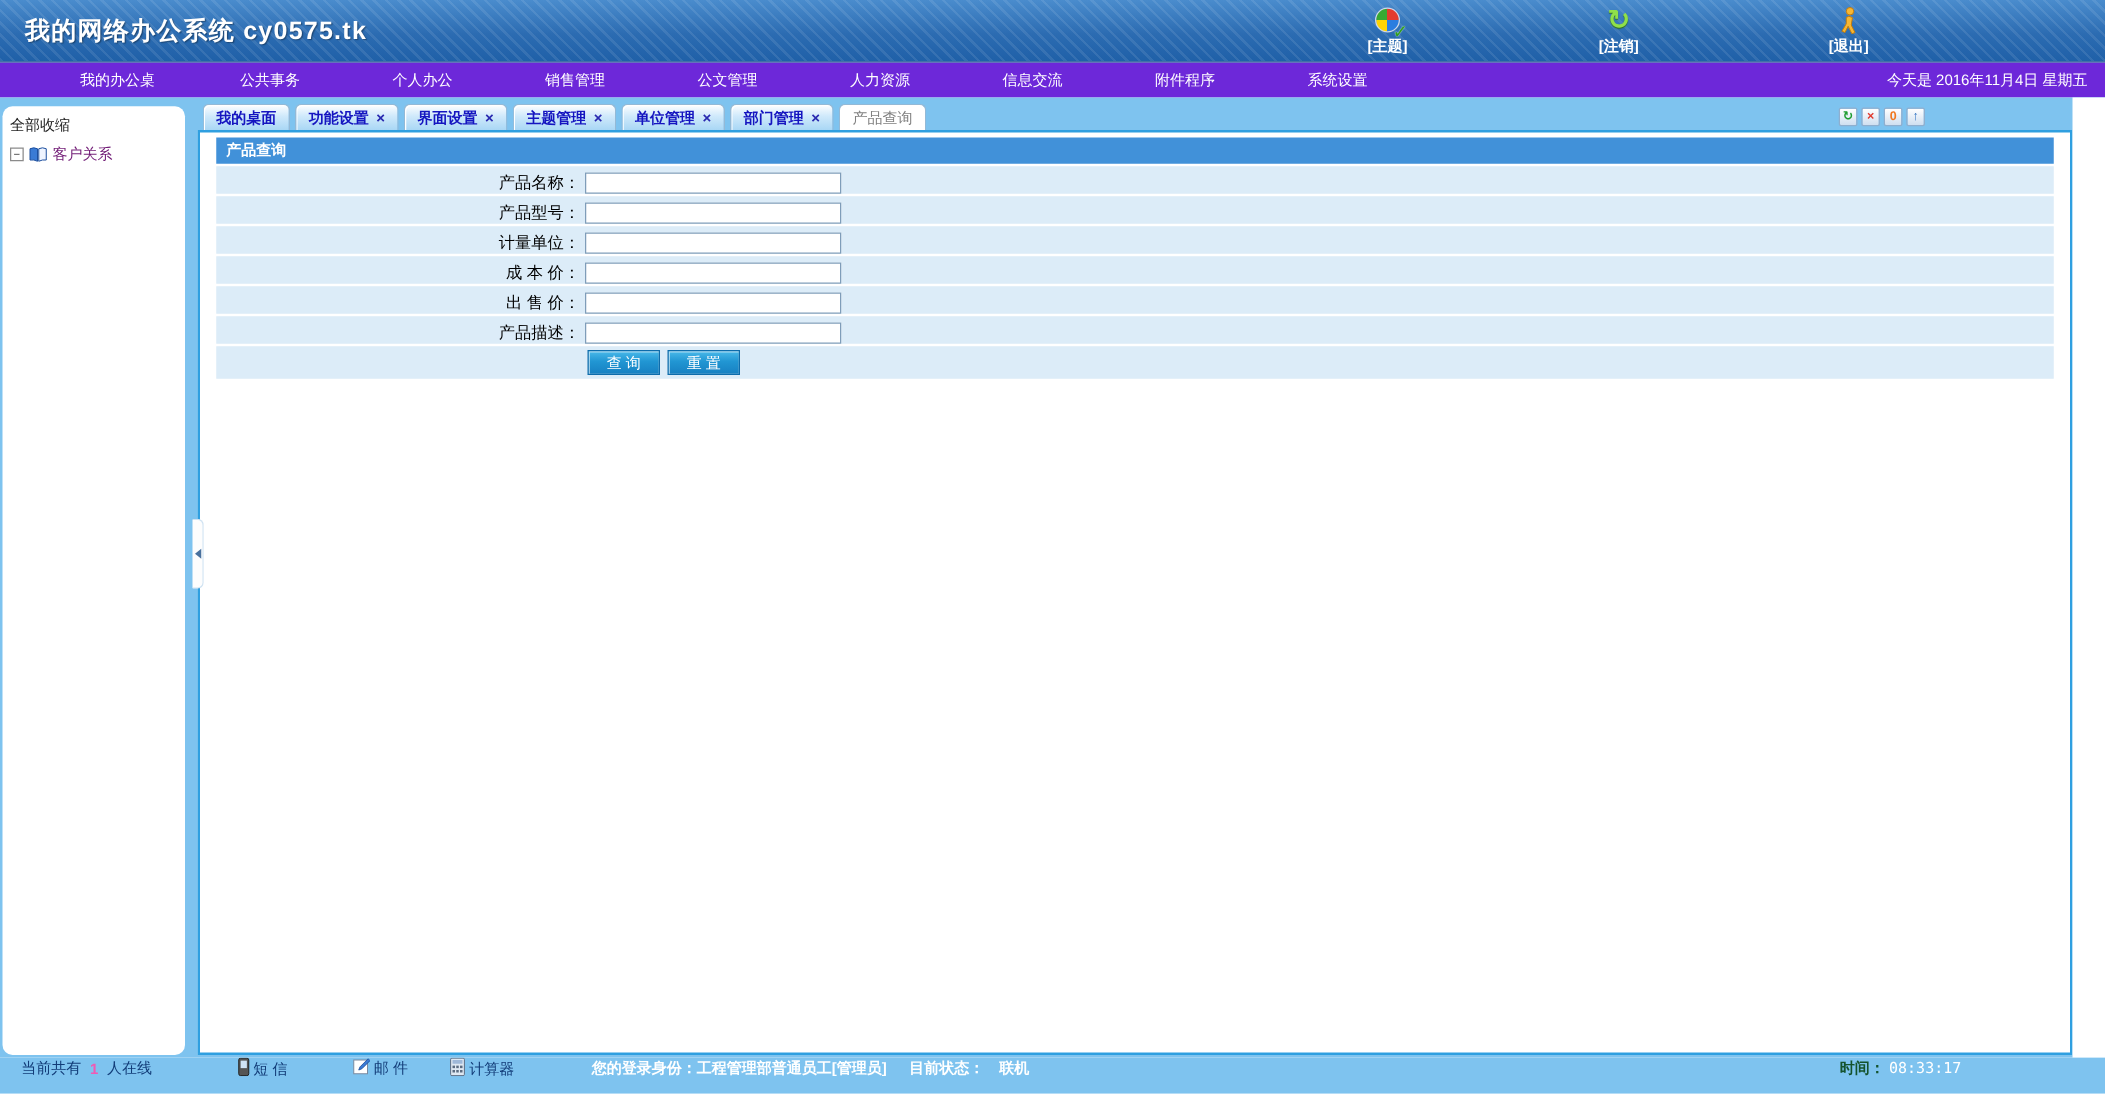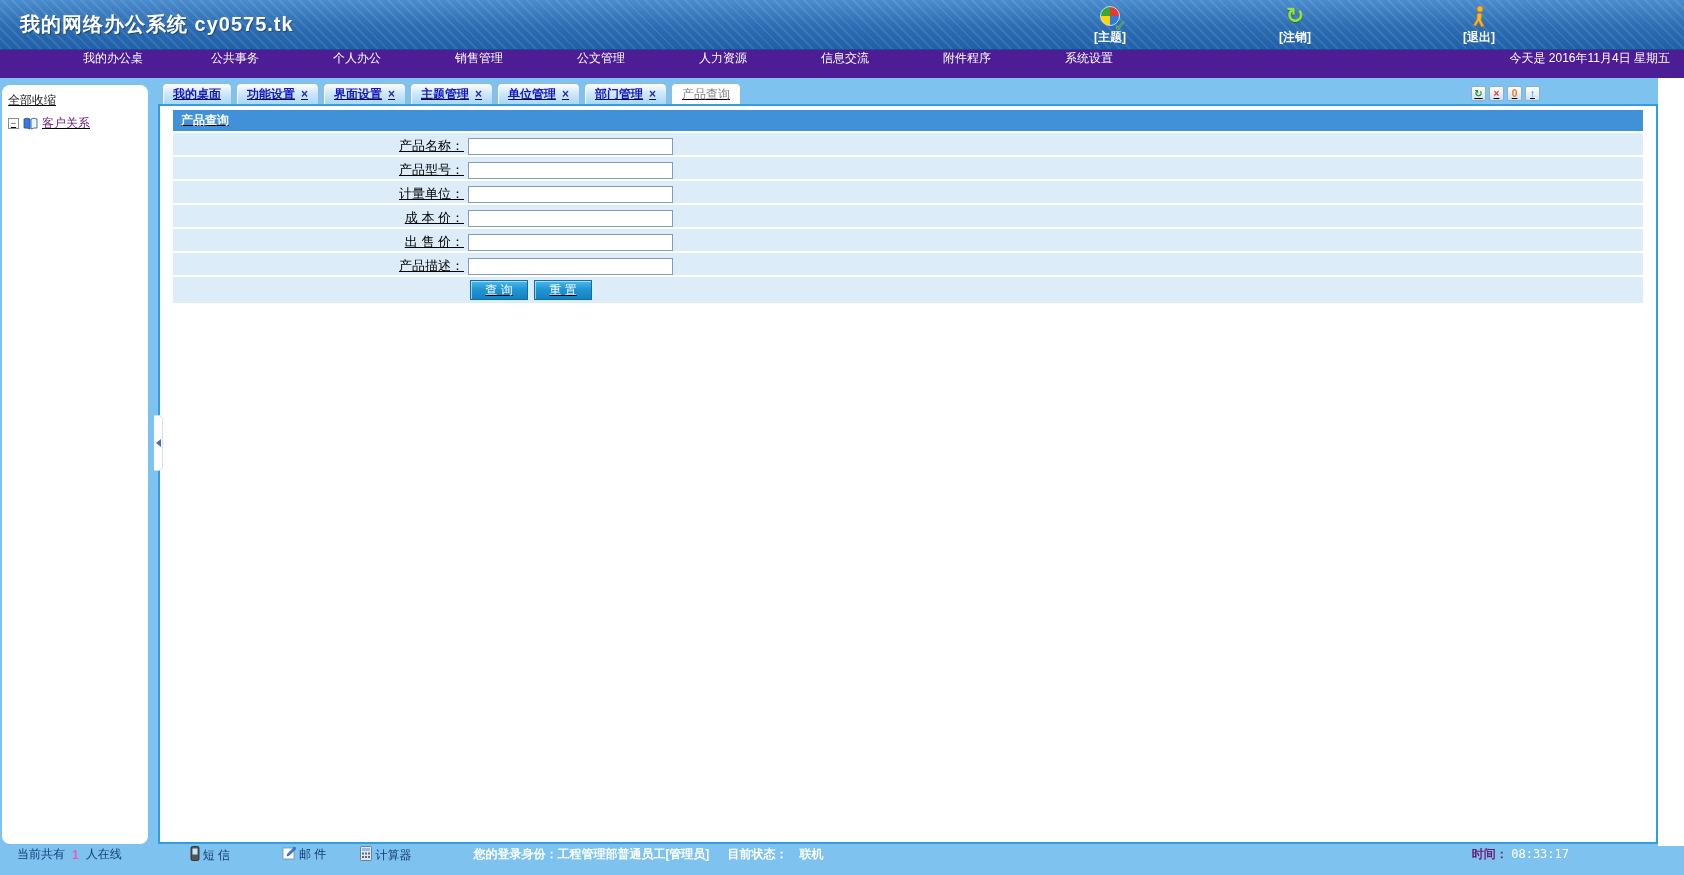"我的办公桌" .nav { align-items: flex-start -> center; background: #4c1d95 -> #6d28d9; padding-left: 52px -> 33px }
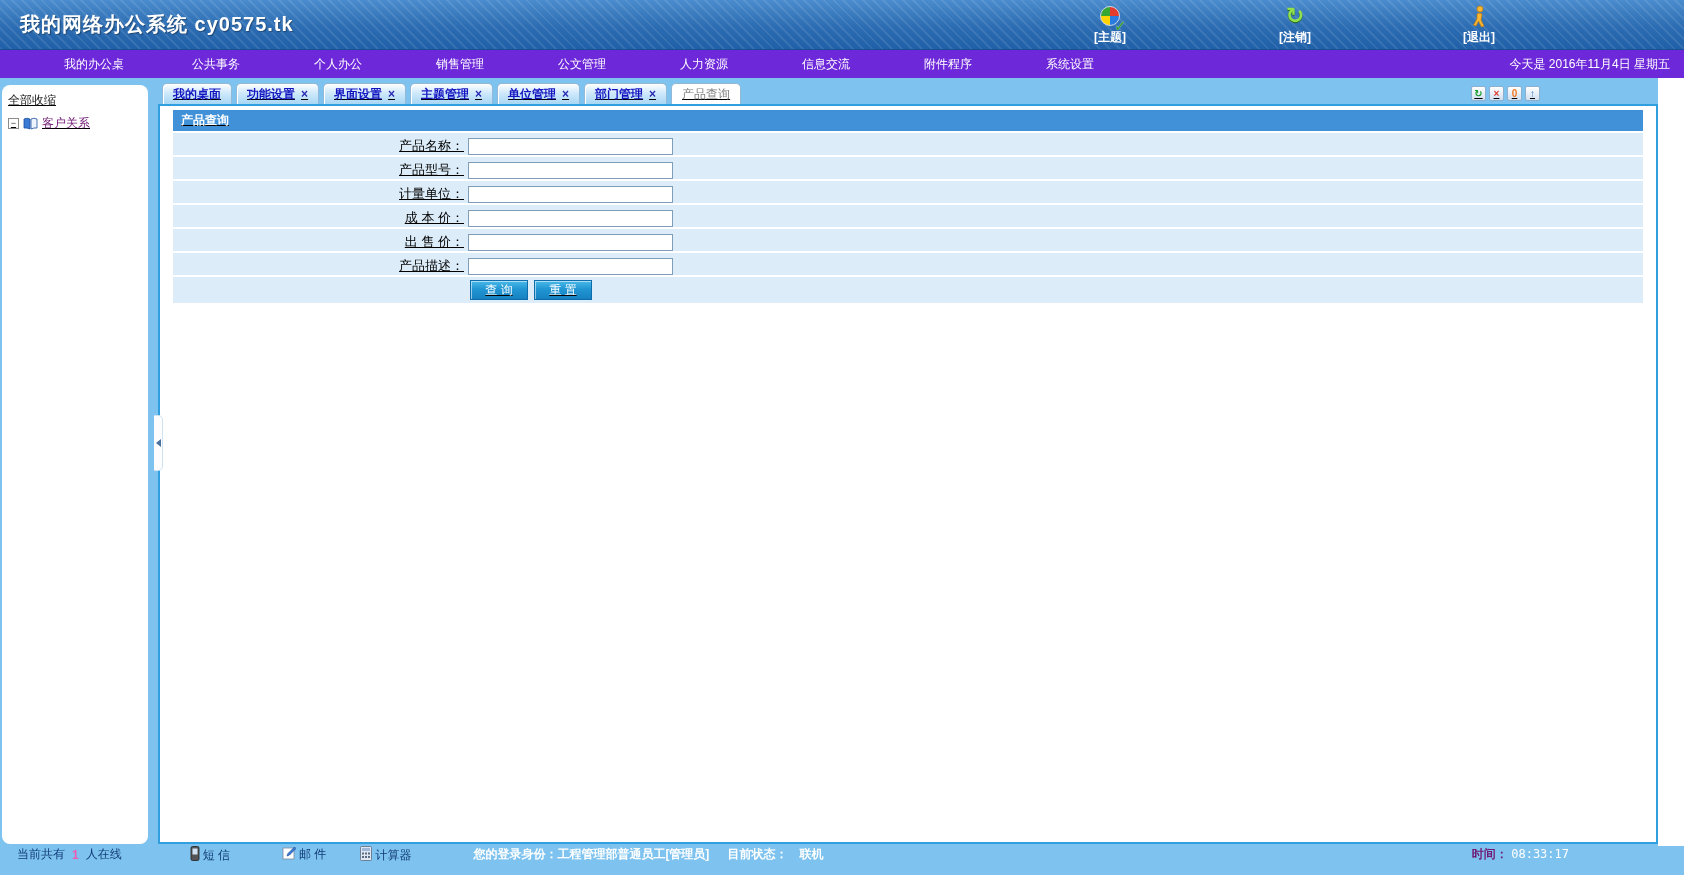"全部收缩" .content { text-decoration: underline -> none }
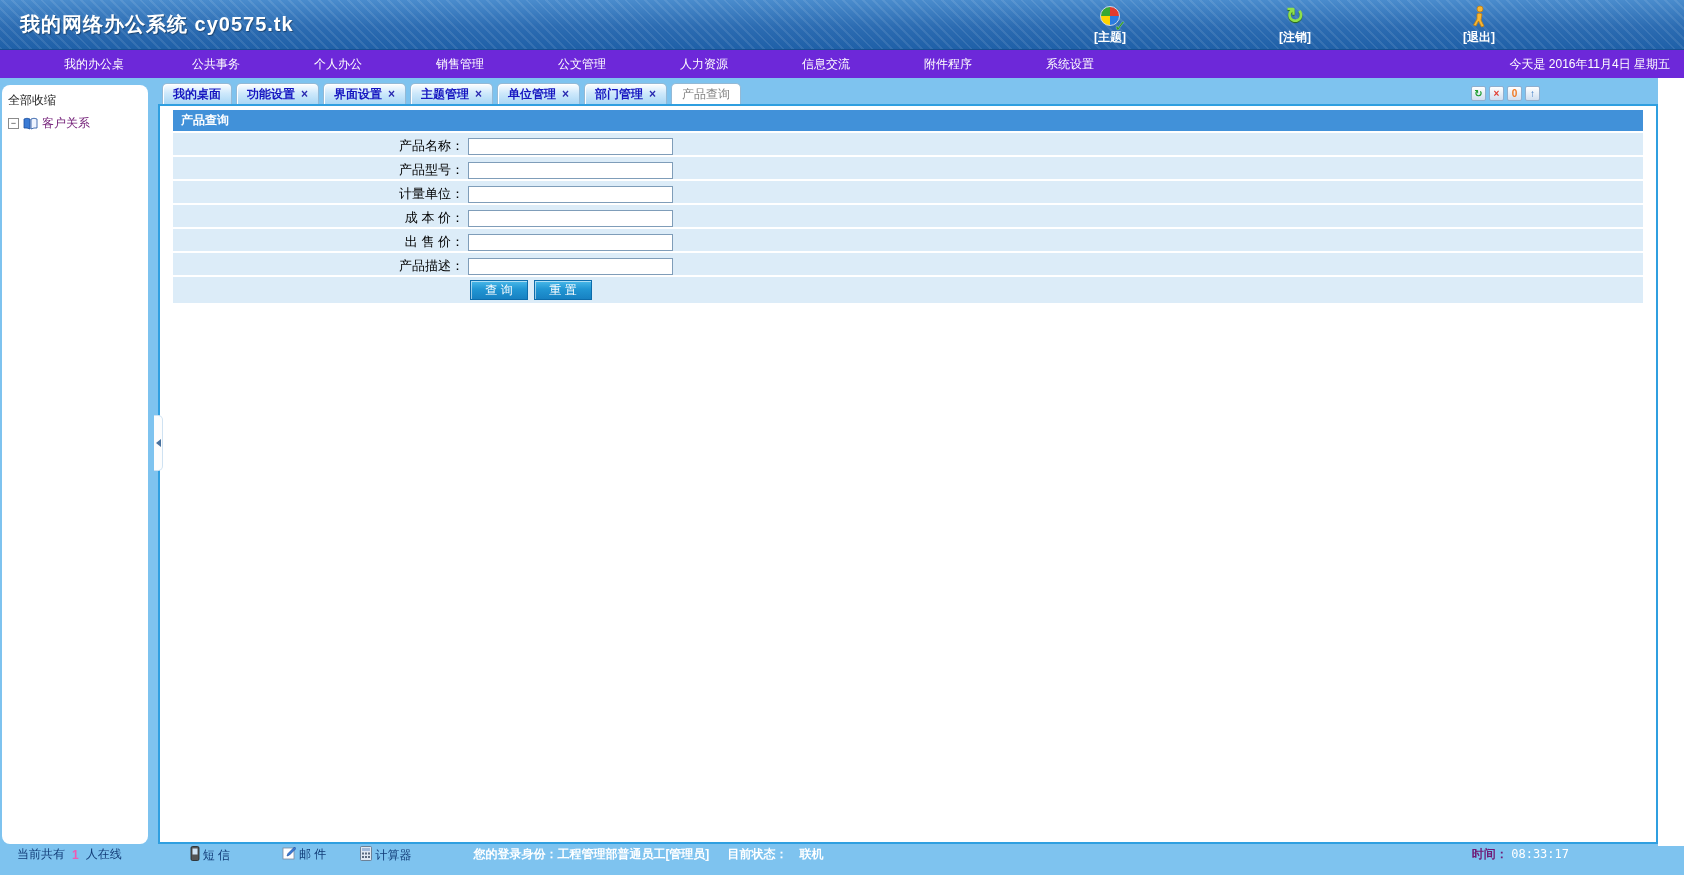"时间：" .sb-time .tlbl { color: #701a75 -> #14532d }
